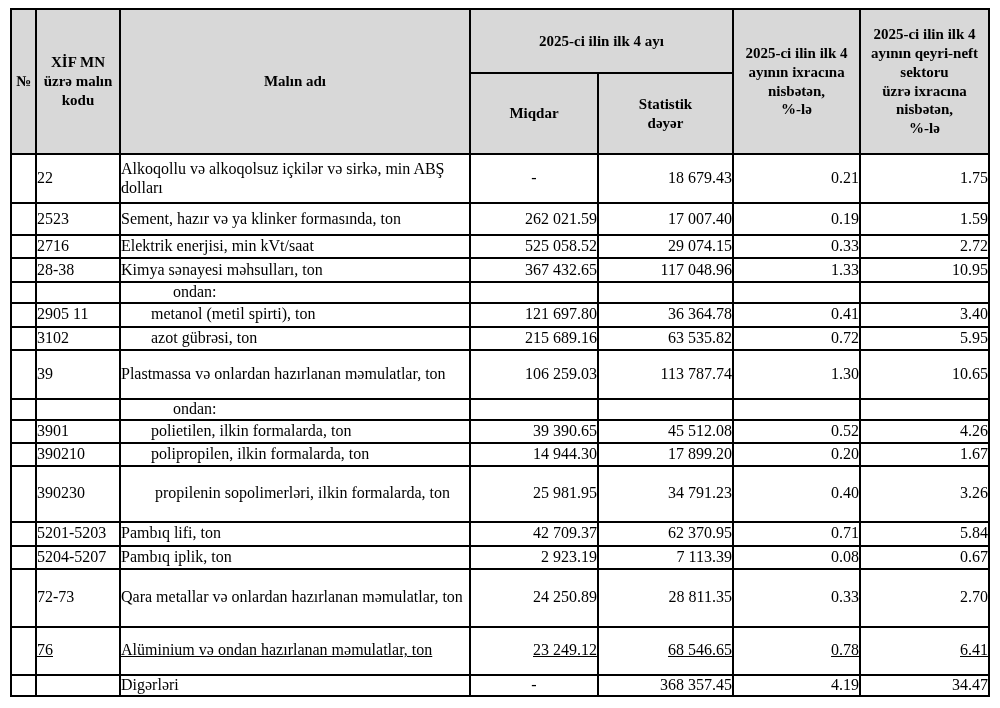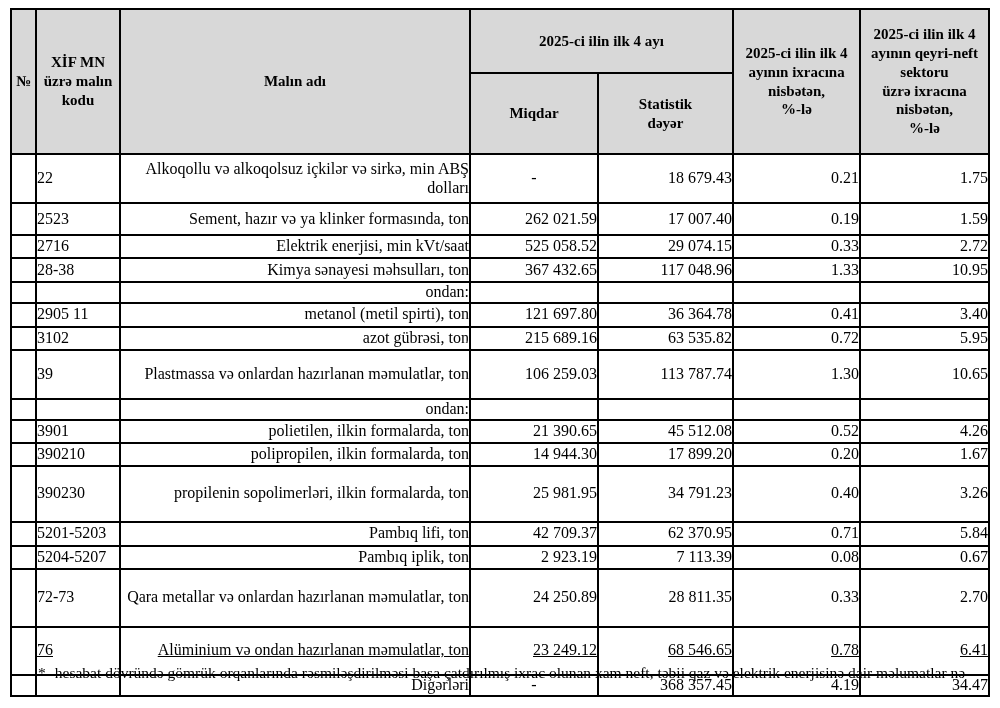"Alkoqollu və alkoqolsuz içkilər və" .td-name { text-align: right -> none }
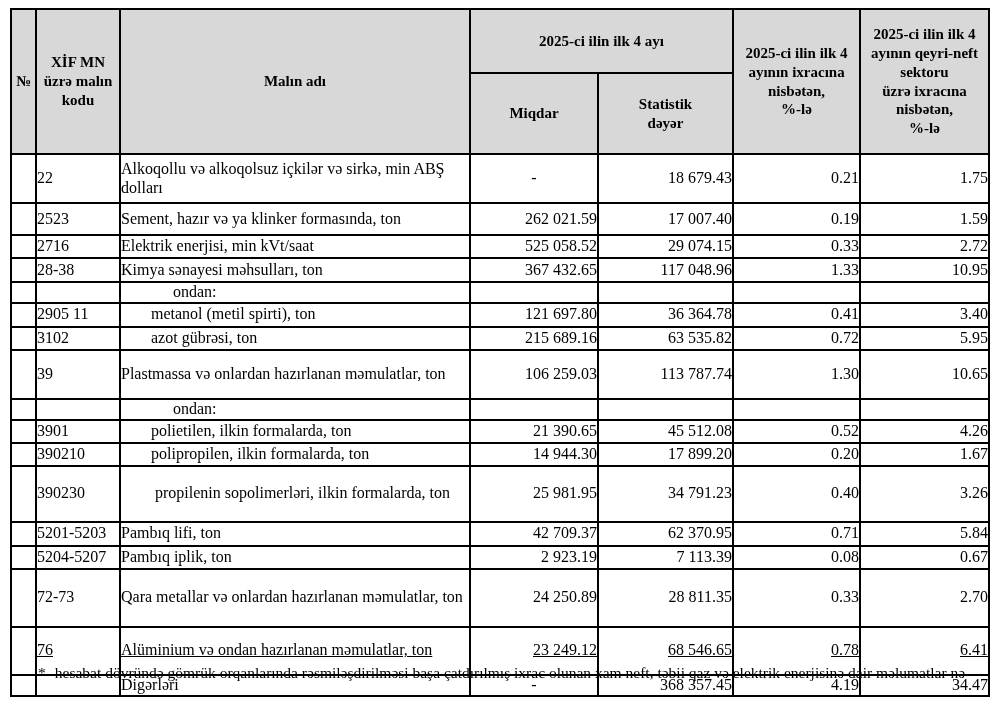"21 390.65" td.td-num { text: 21 390.65 -> 39 390.65 }
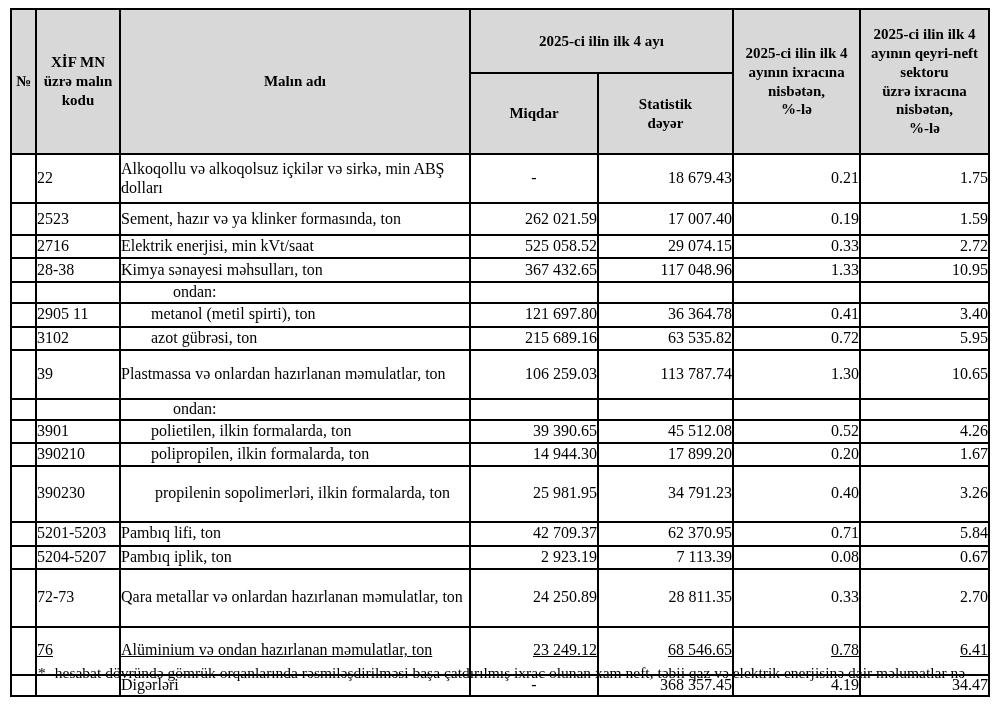"*- hesabat dövründə gömrük orqanlarında" div.footnote { html: <div>*- hesabat dövründə gömrük orqanlarında rəsmiləşdirilməsi başa çatdırılmış ixrac olunan xam neft, təbii qaz və elektrik enerjisinə dair məlumatlar nə</div> -> none }
